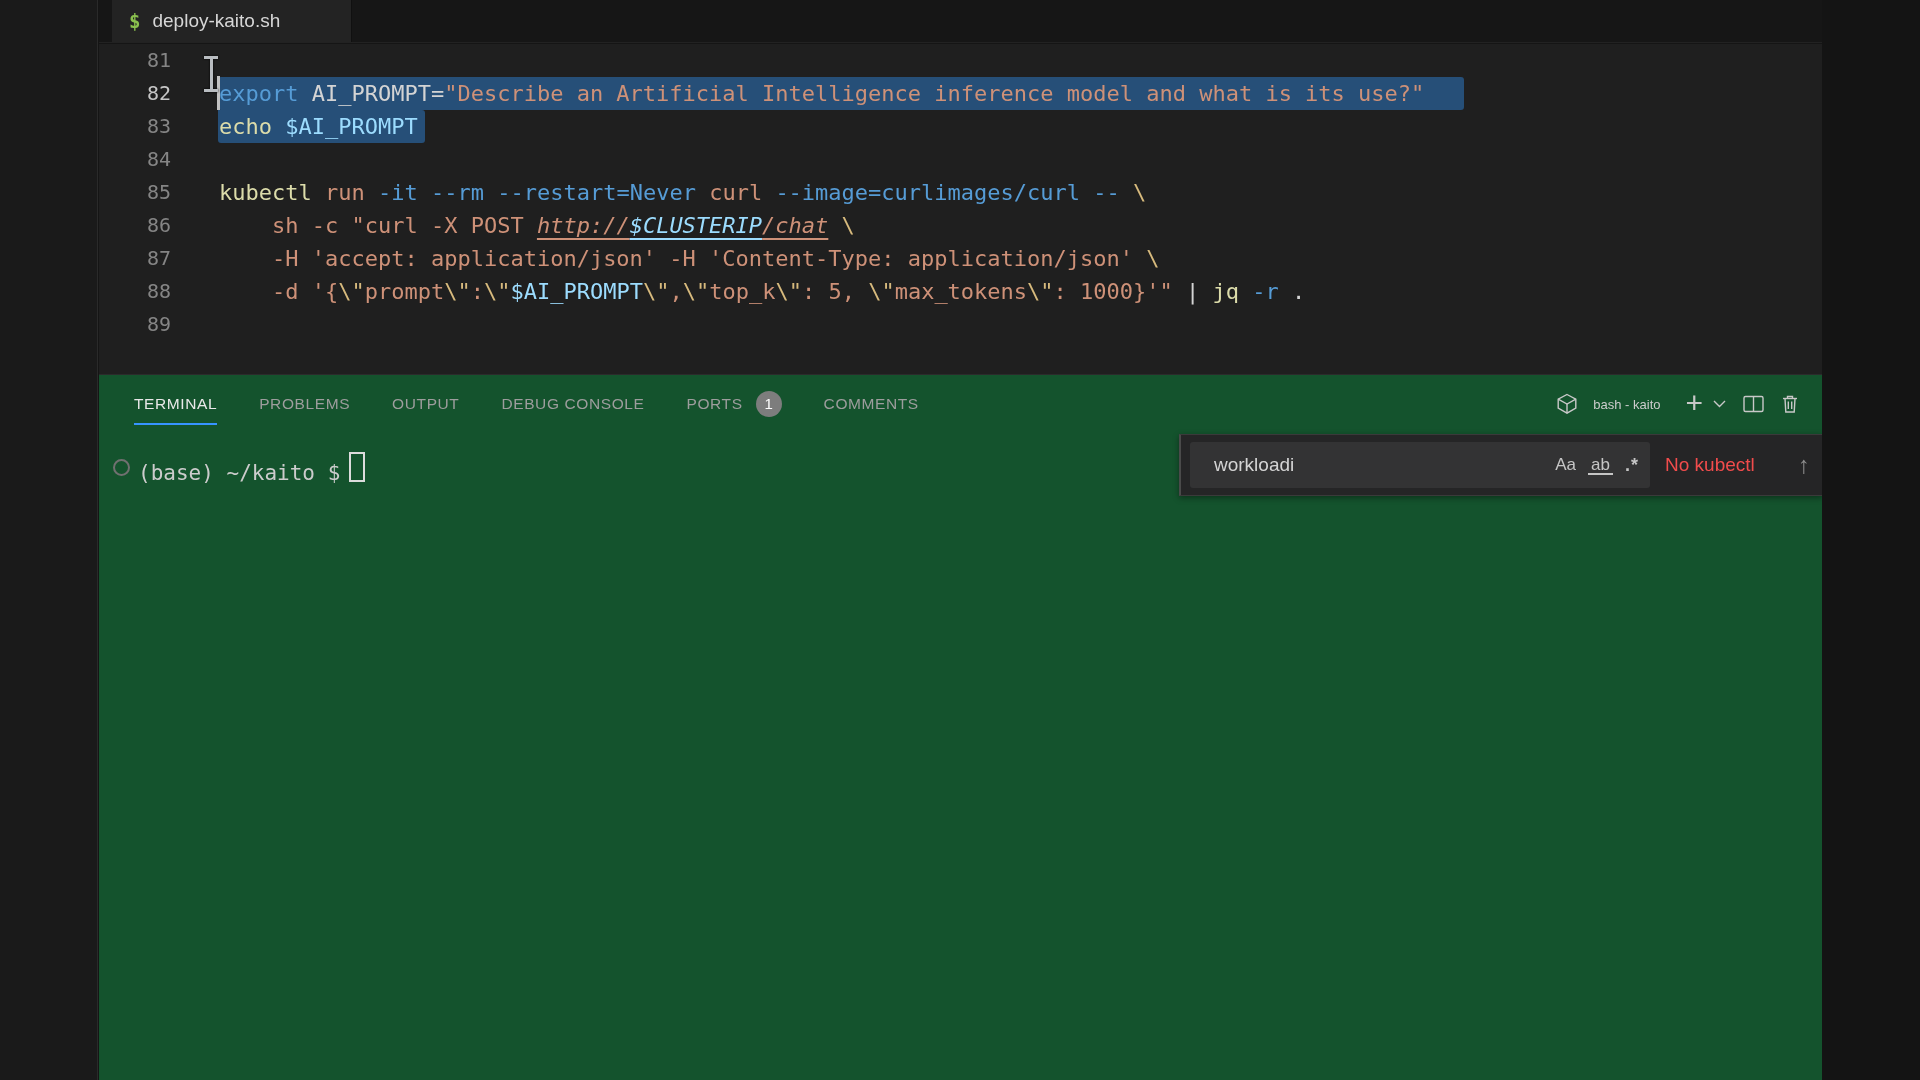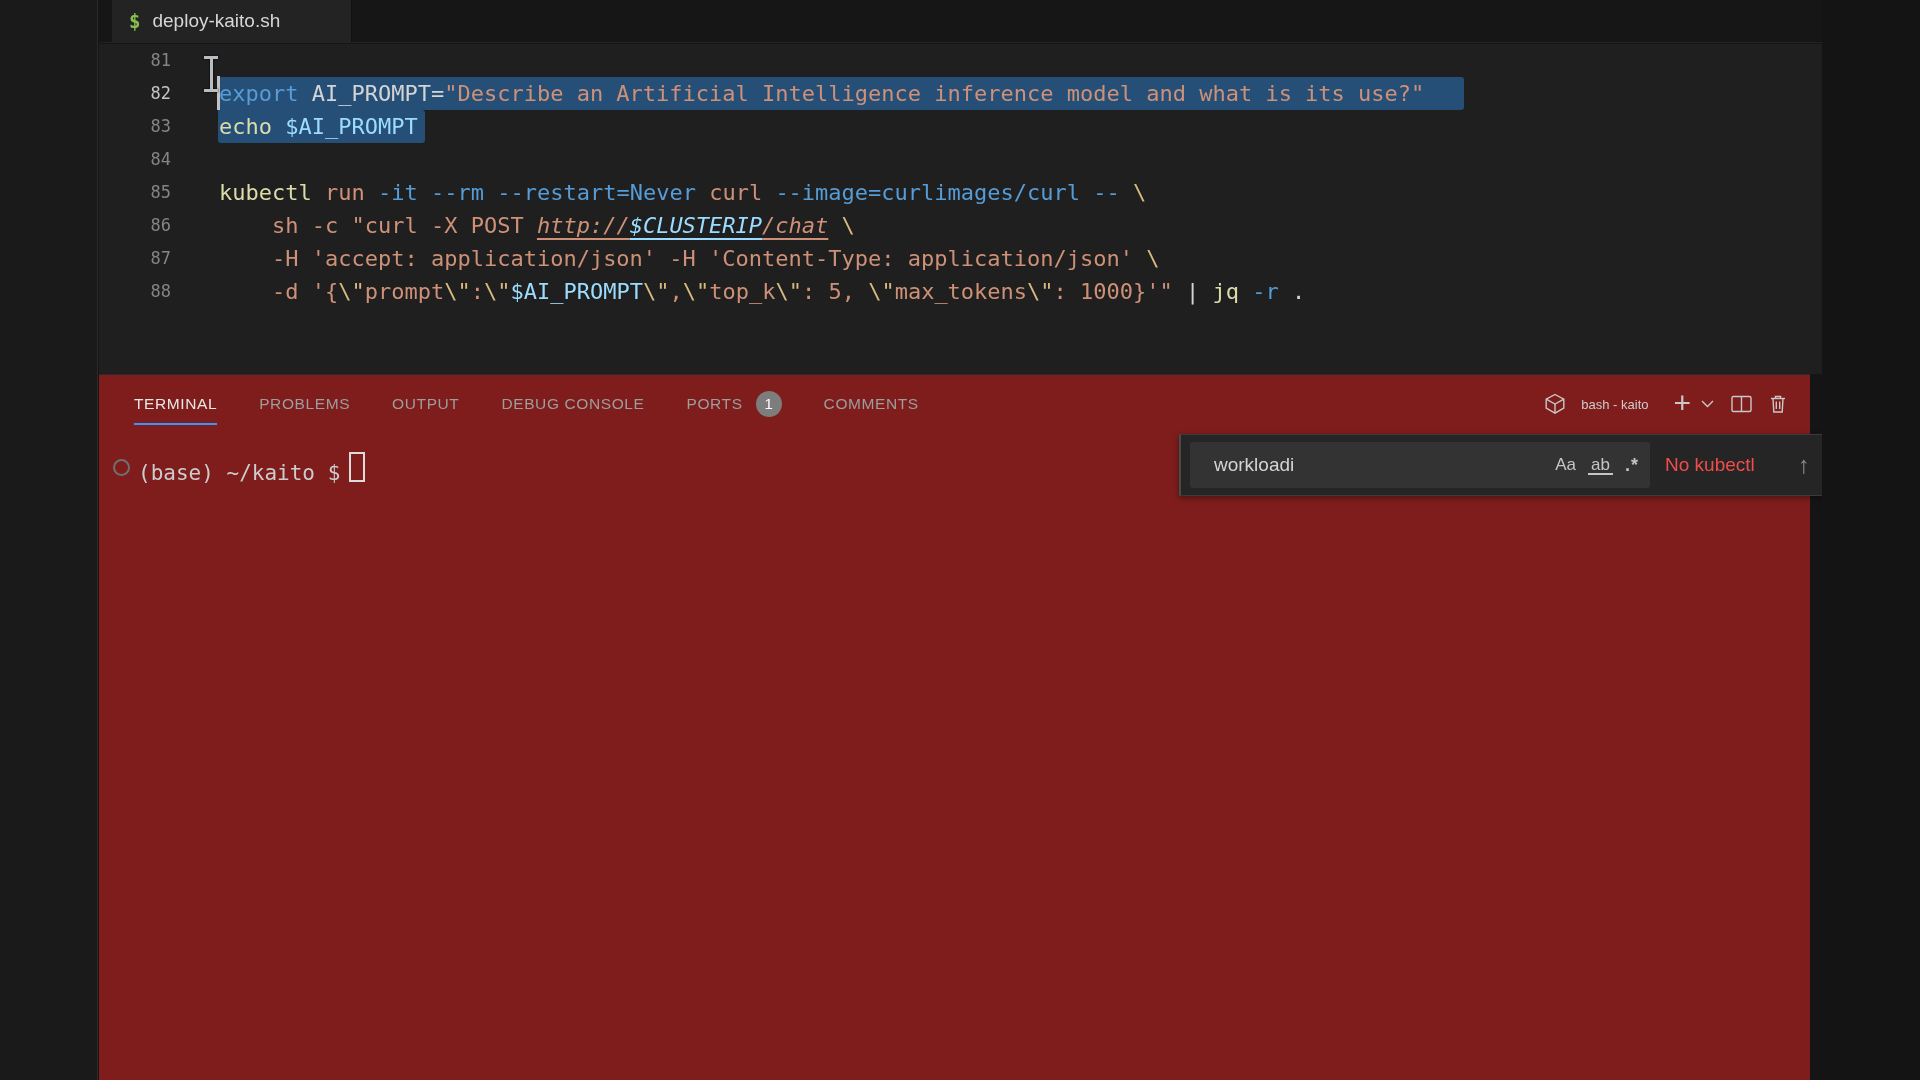"81" .ln { font-size: 17px -> 20px }
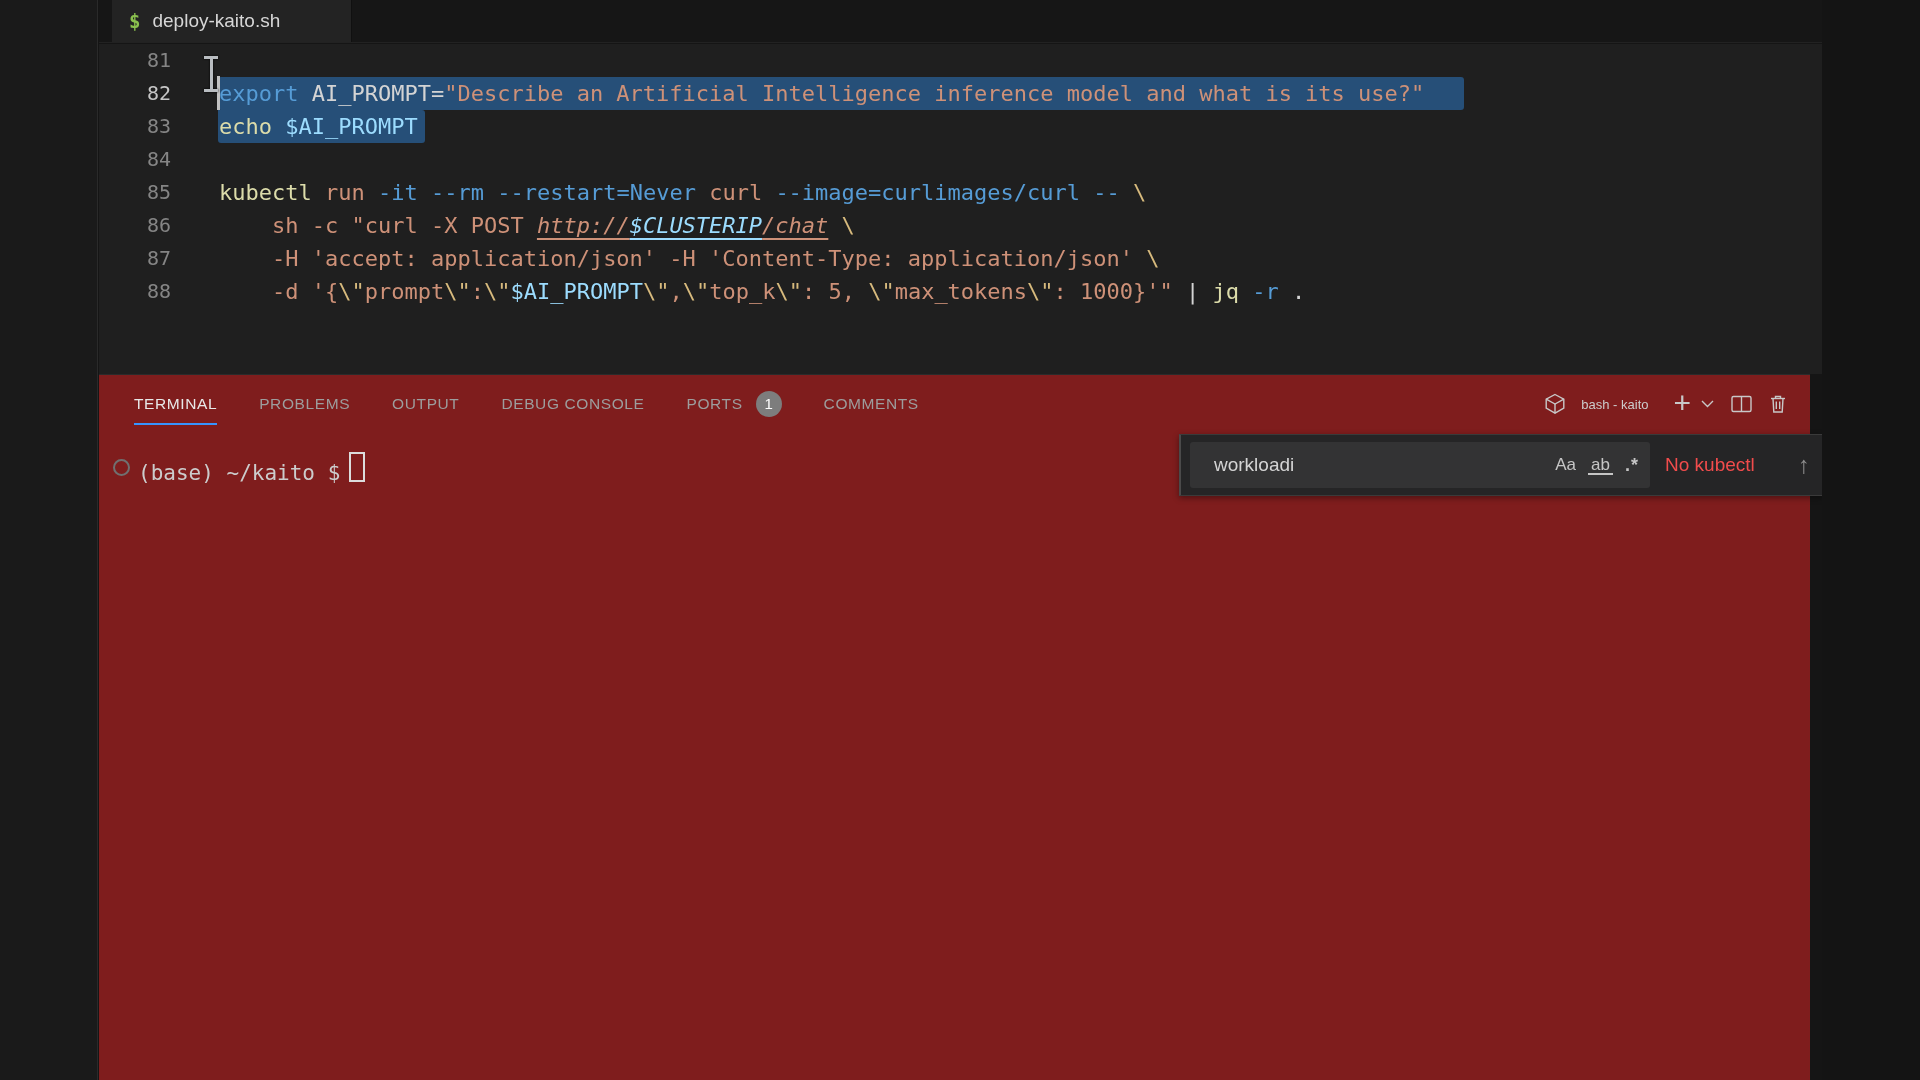"89" div.line { html: none -> <div><span>89</span><span></span></div> }
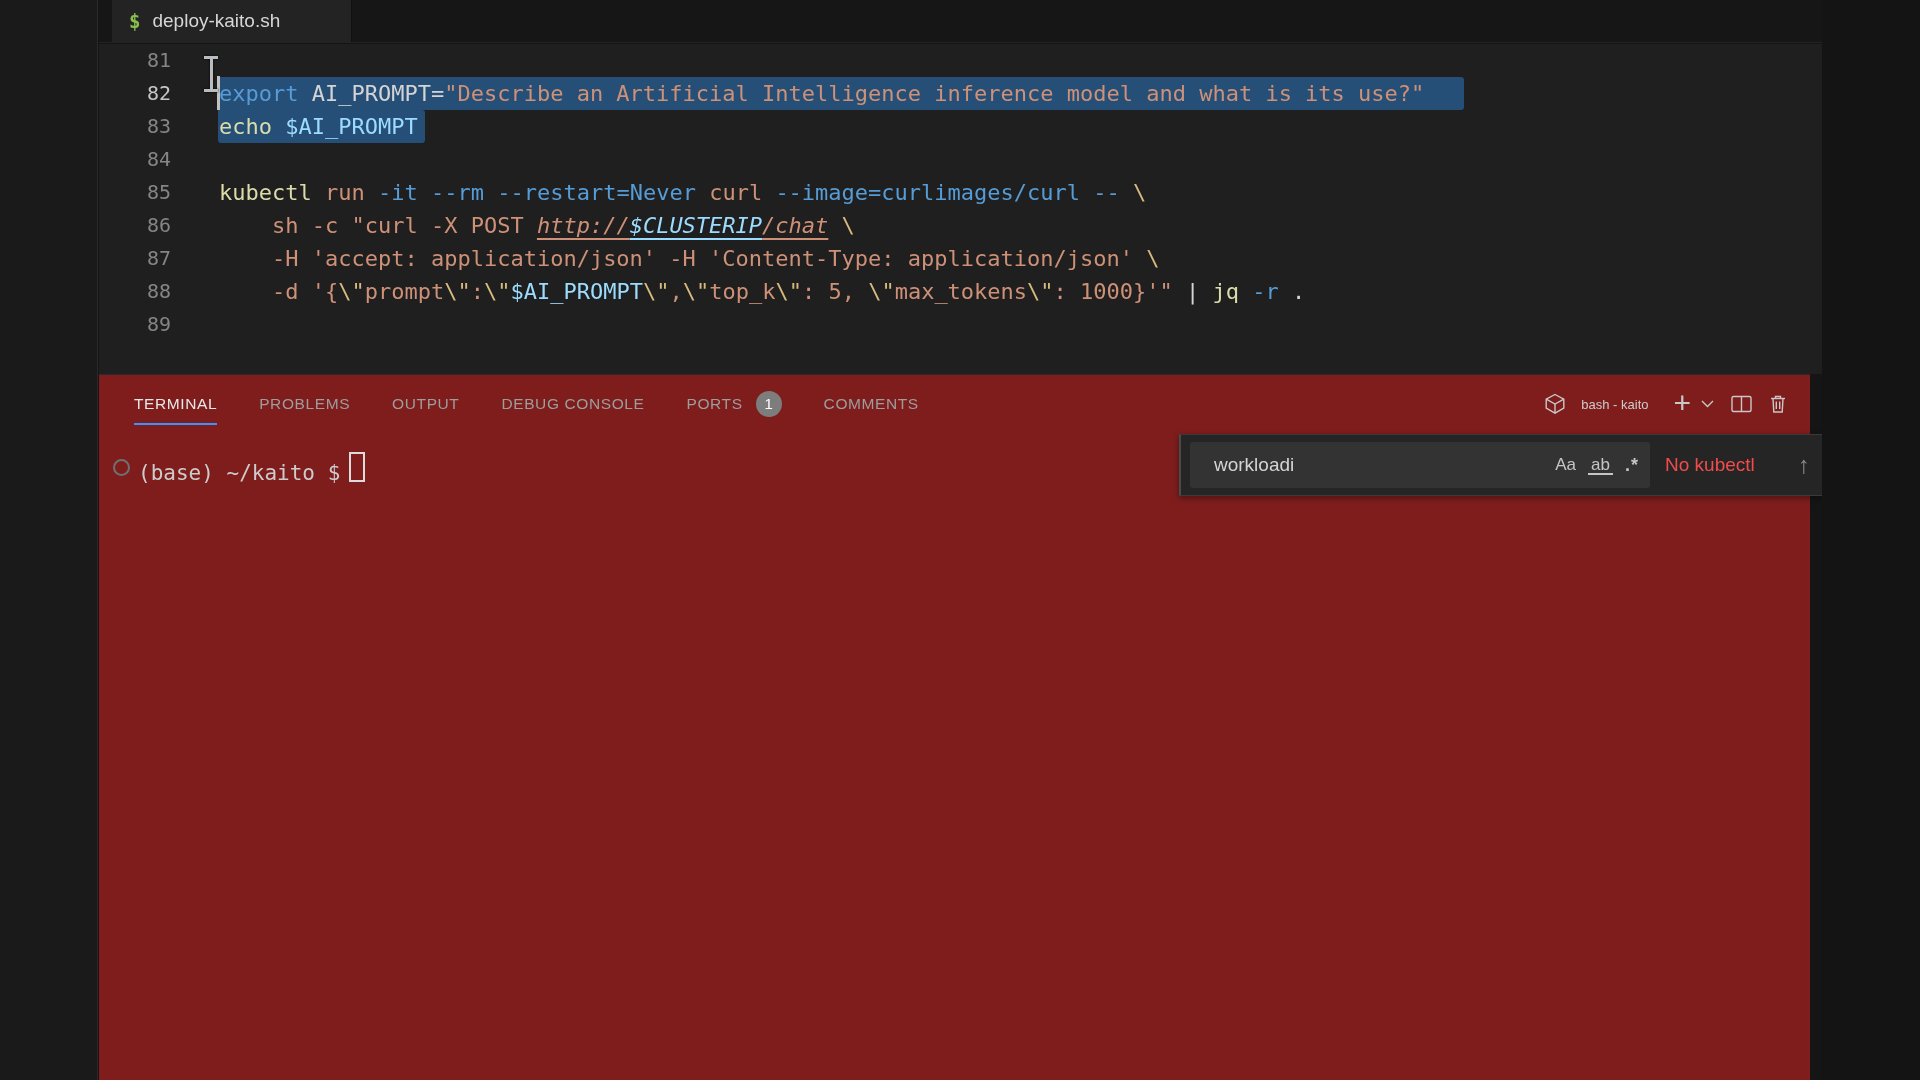"TERMINAL" .panel { background: #7f1d1d -> #14532d; right: 12px -> 0 }
